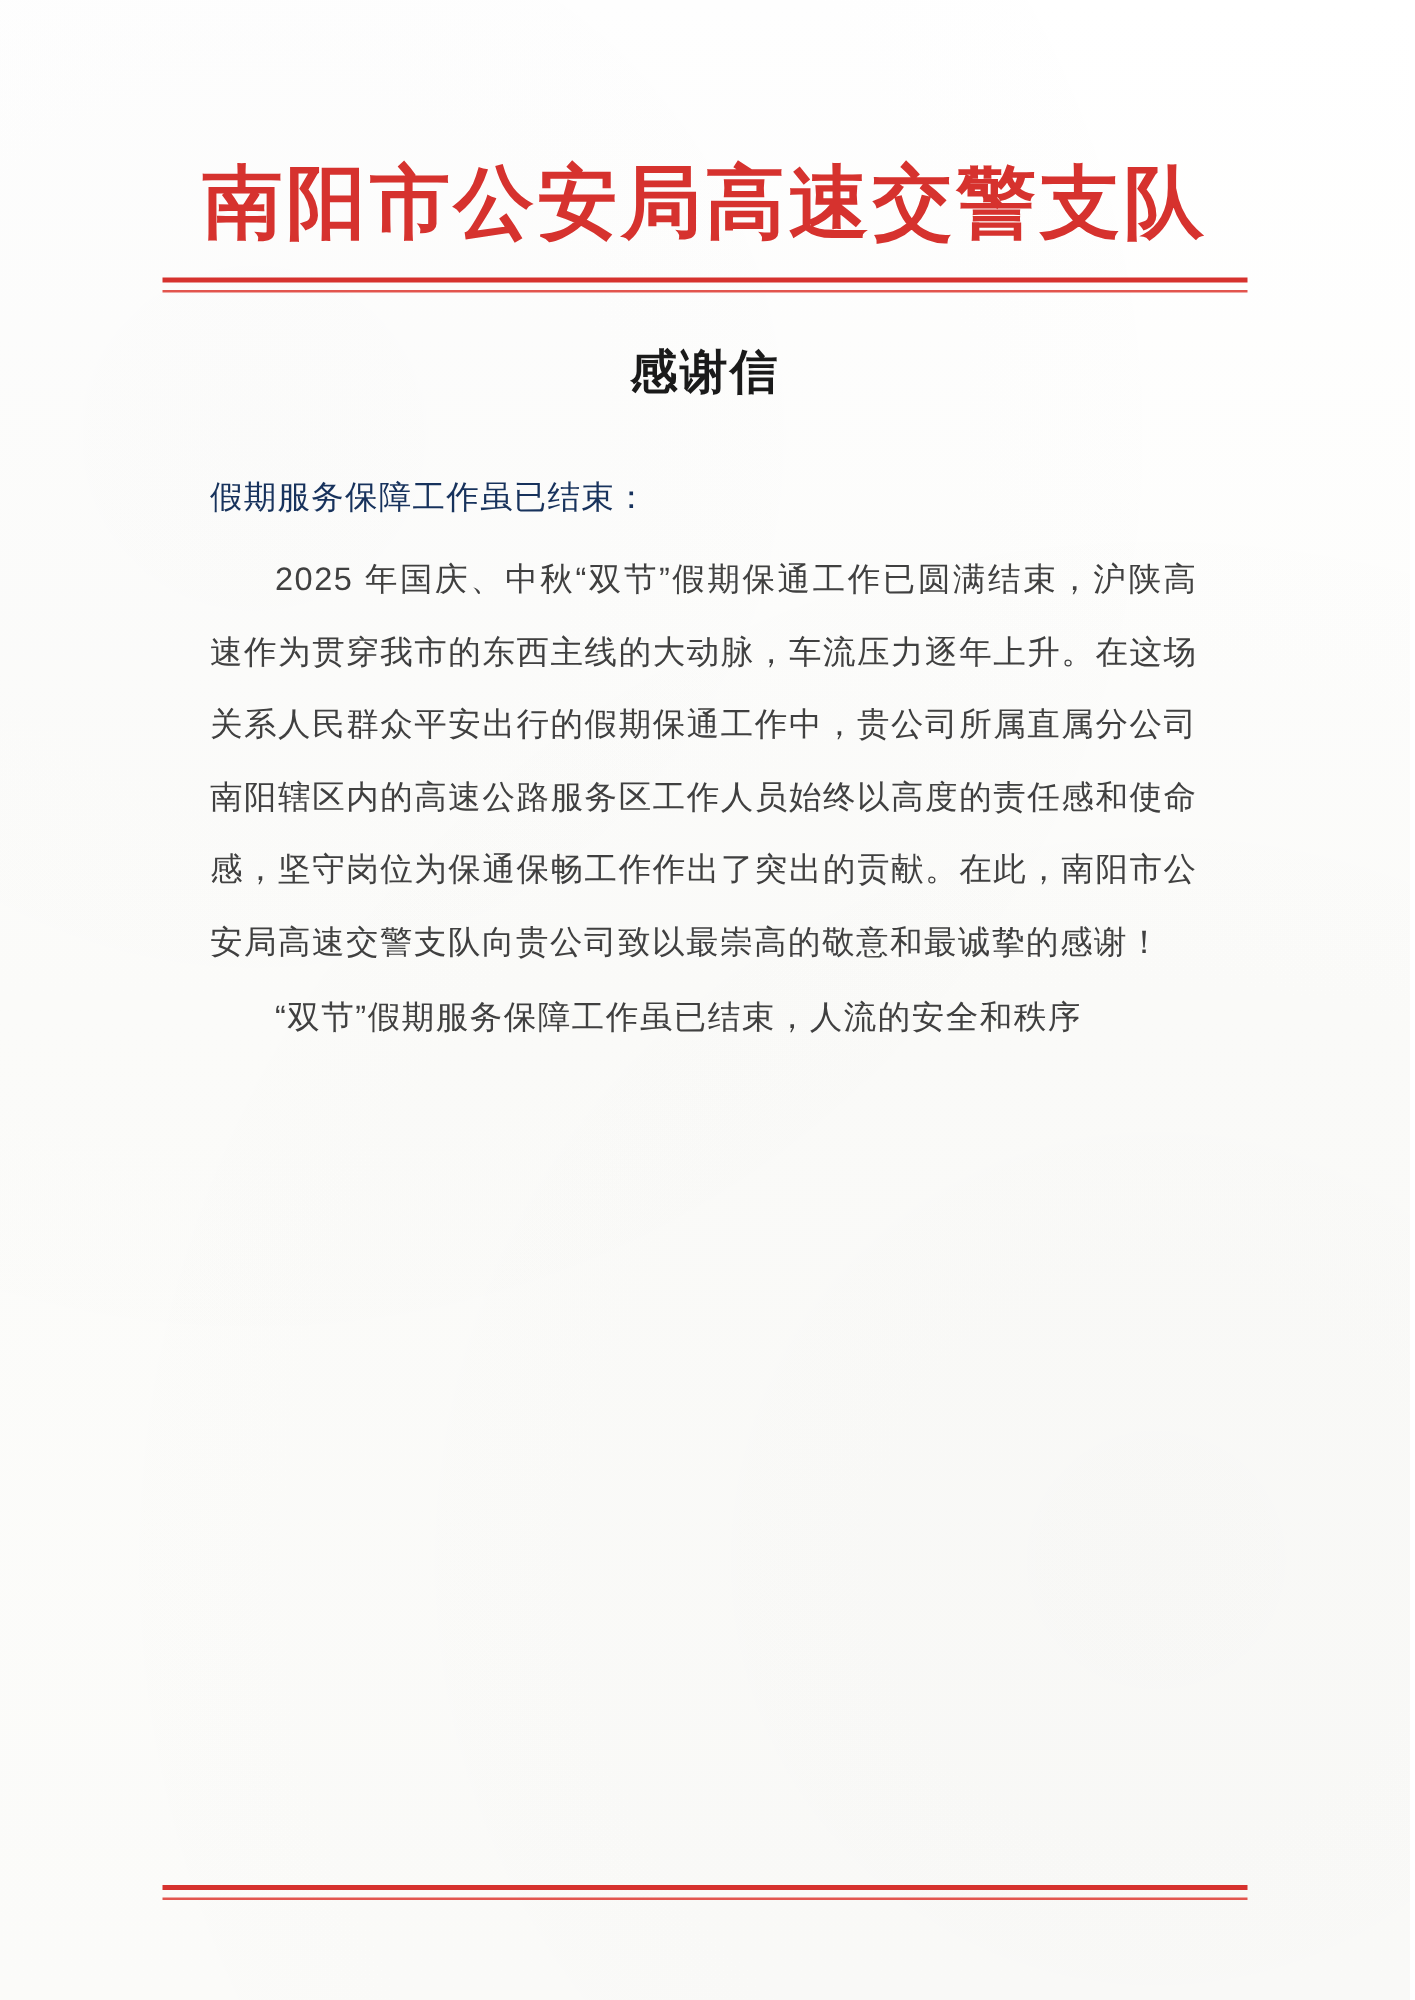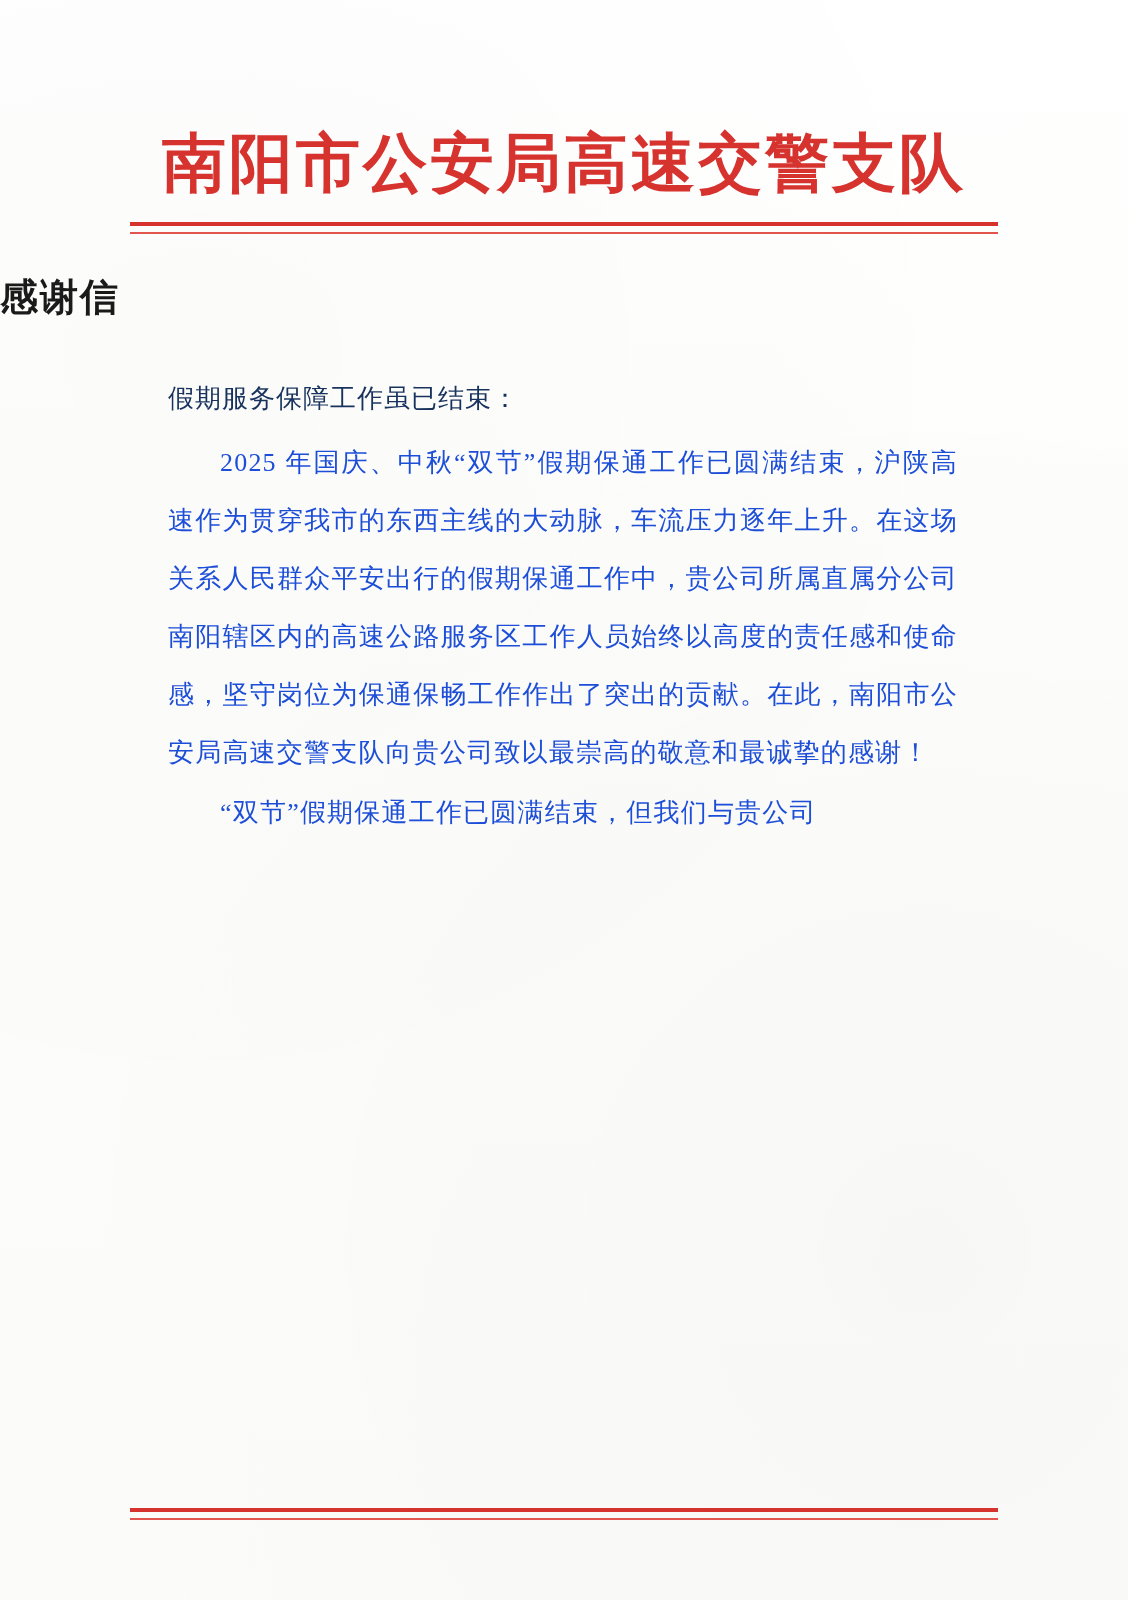"感谢信" .doc-title { text-align: none -> center }
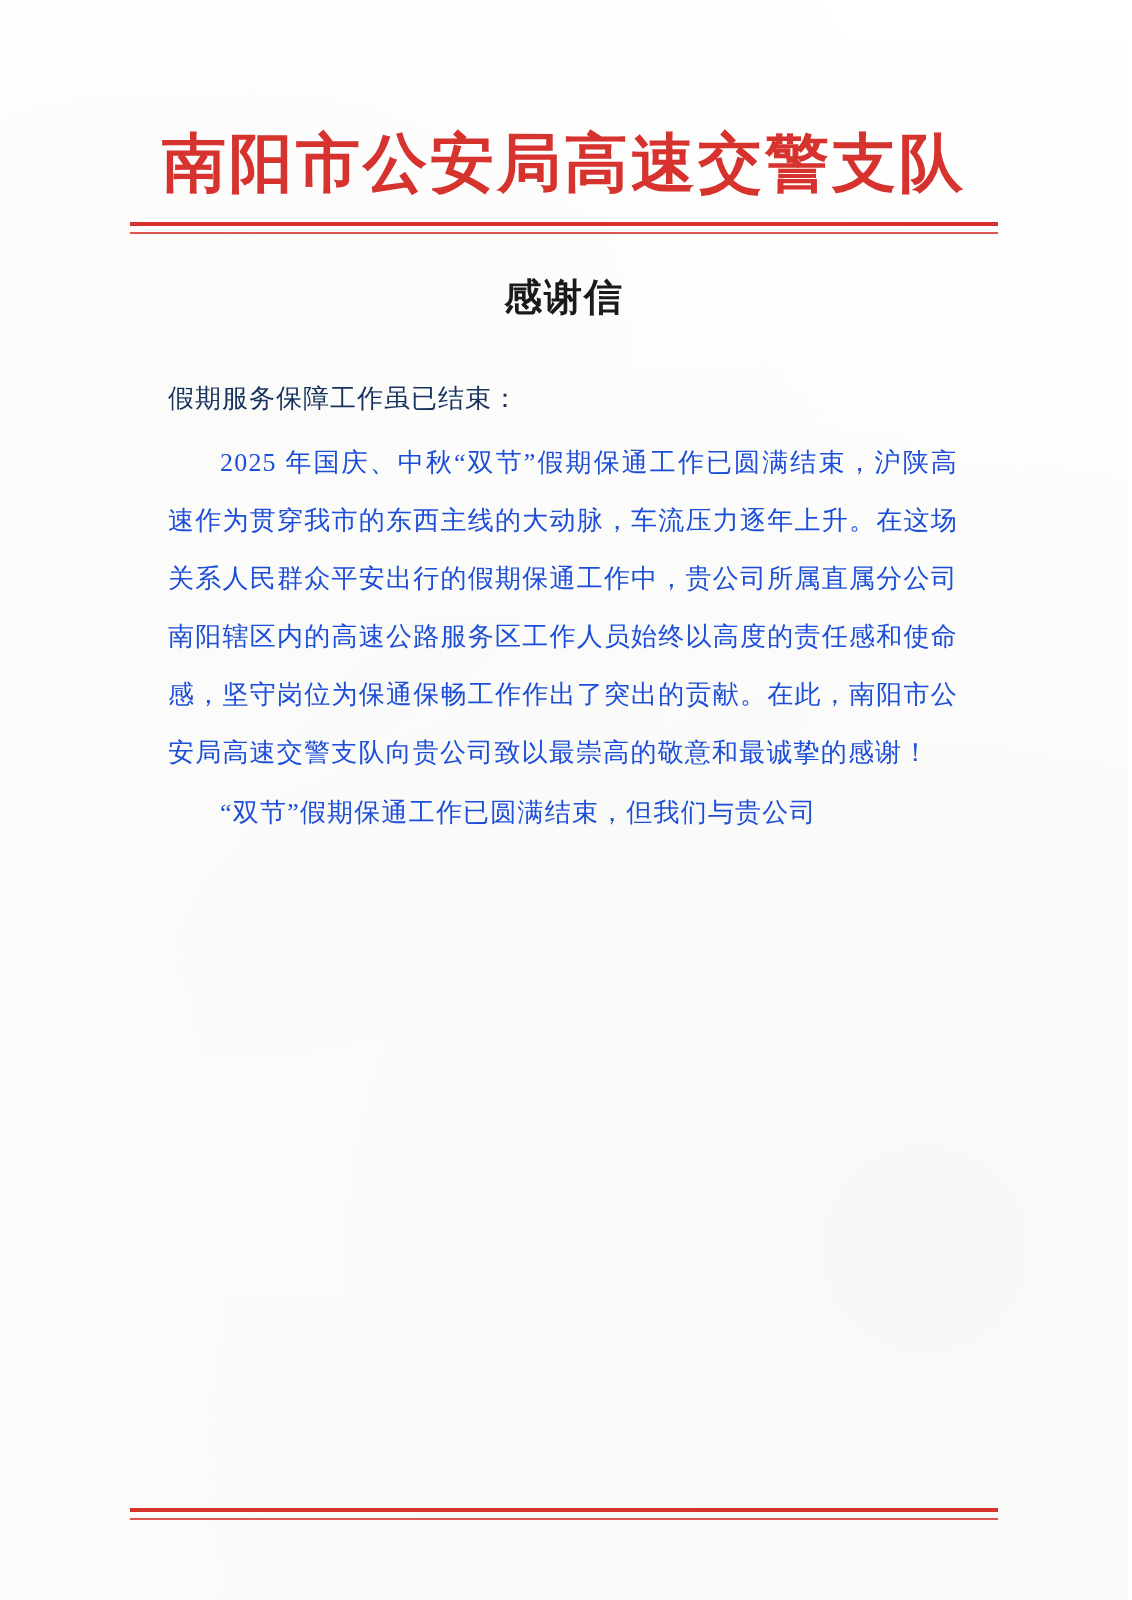"2025" .para { color: #1d4ed8 -> #404040; font-family: Liberation Serif, serif -> Liberation Sans, sans-serif }
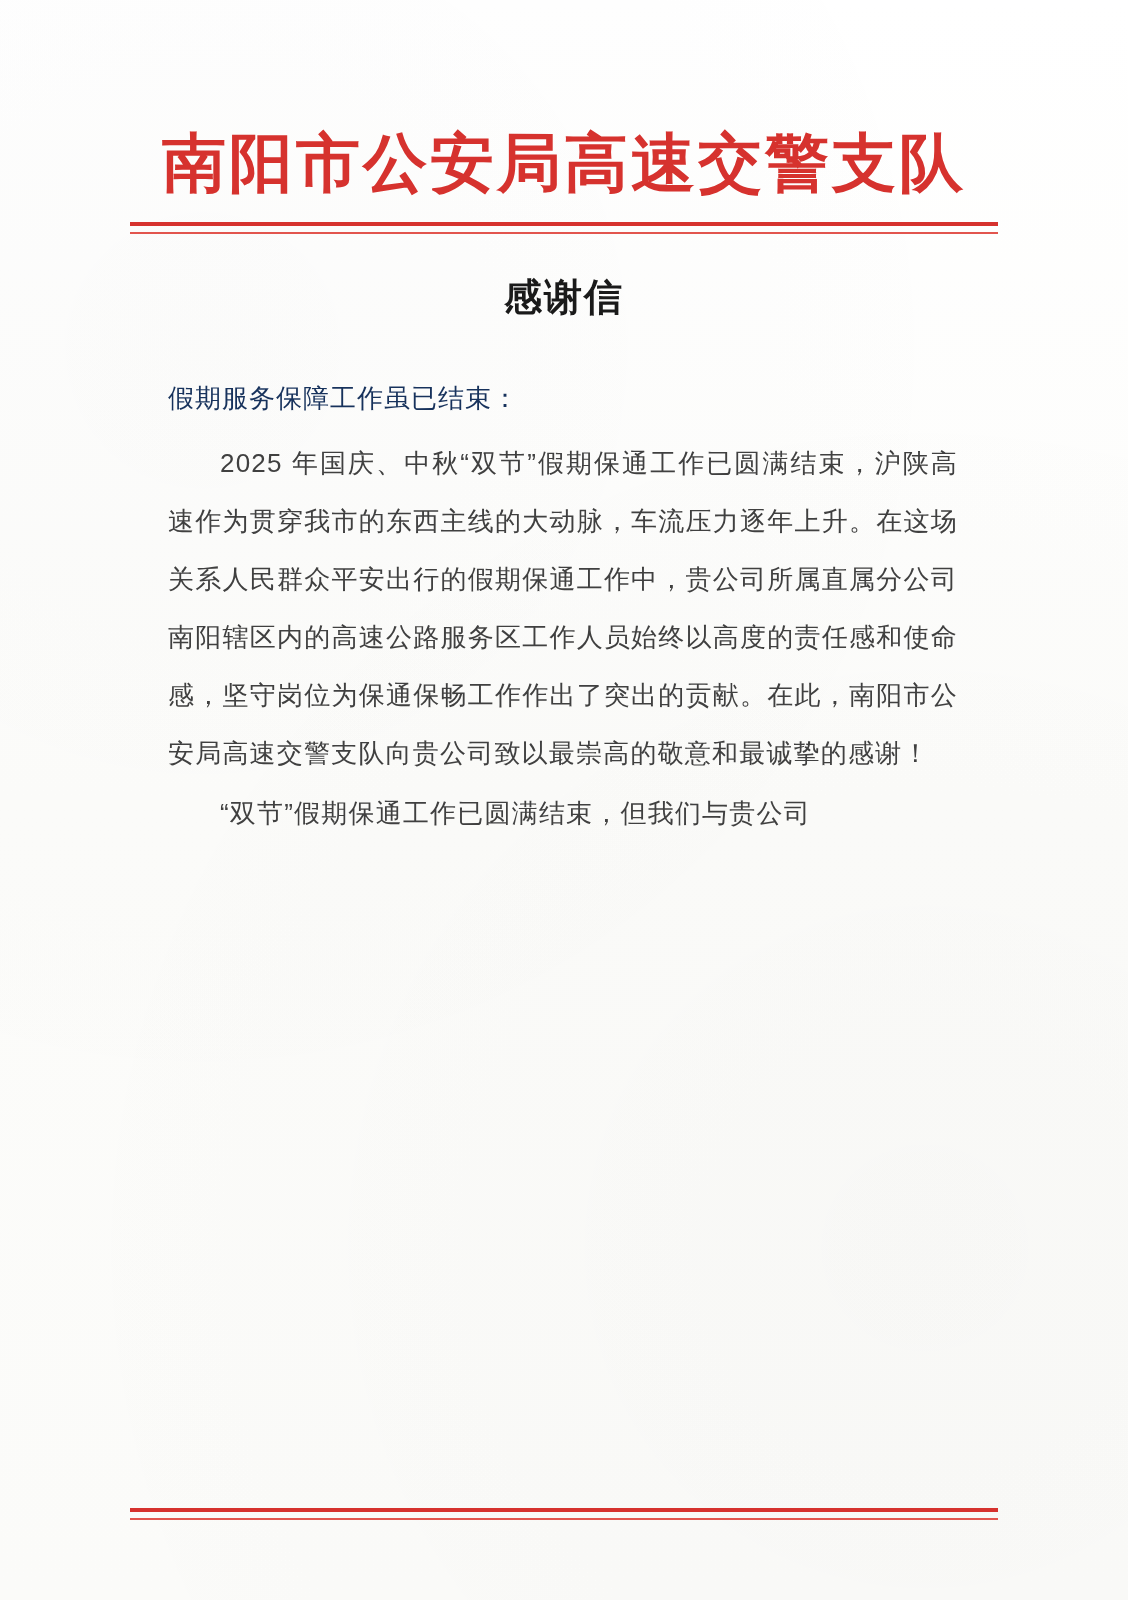"“双节”假期保通工作已圆满结束，但我们与贵公司" p.para { text: 保通工作已圆满结束，但我们与贵公司 -> 服务保障工作虽已结束，人流的安全和秩序 }
